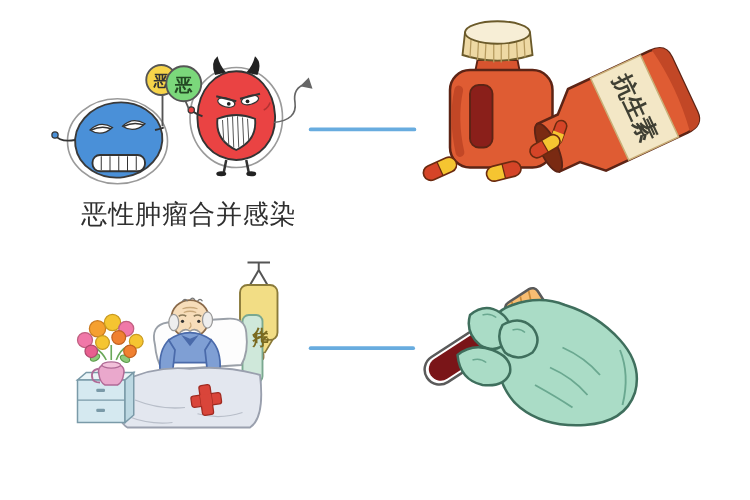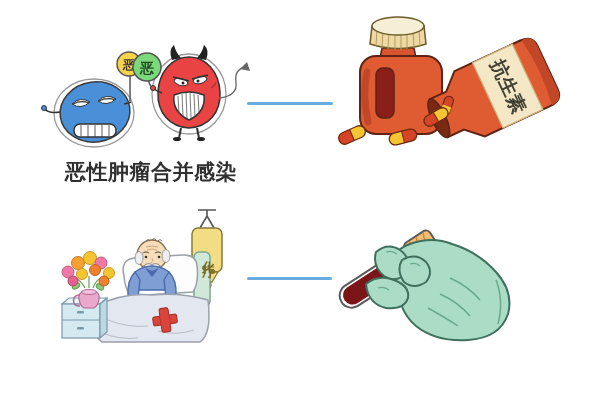"恶性肿瘤合并感染" .caption { font-weight: 700 -> 400 }
